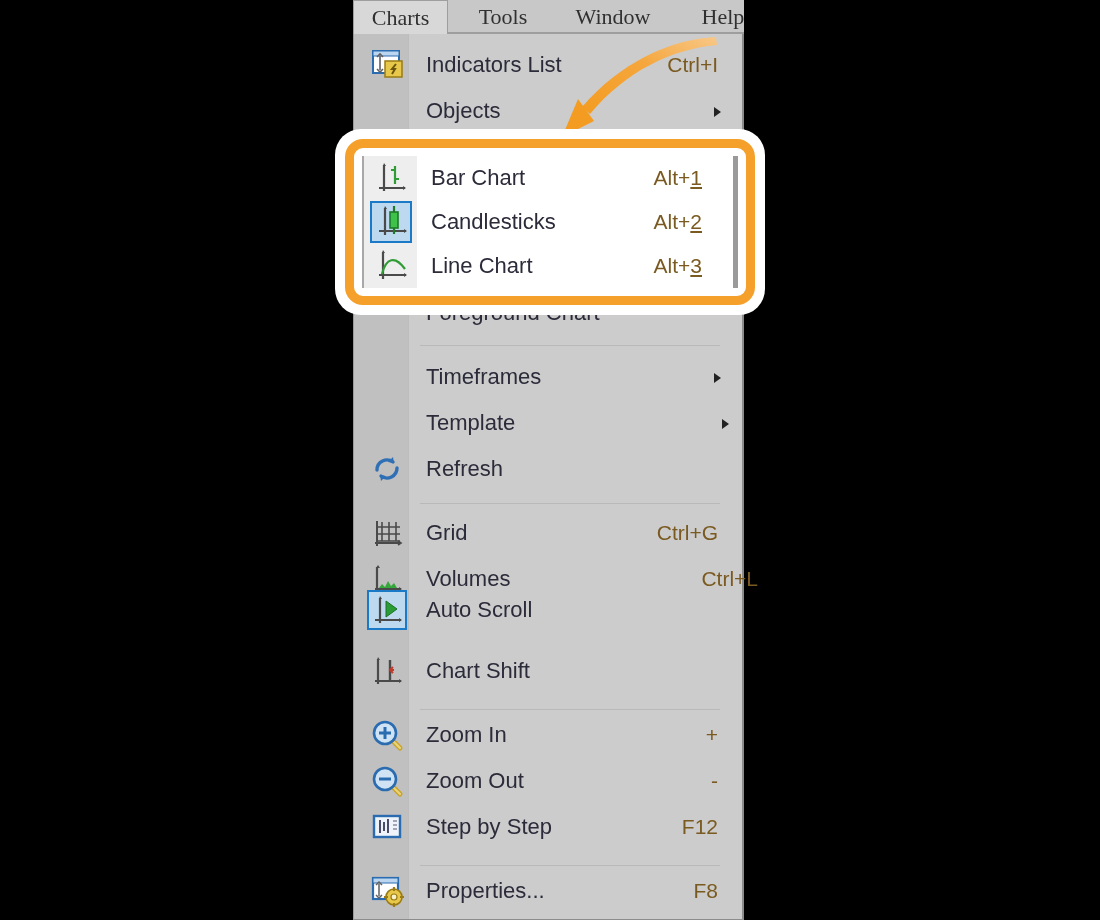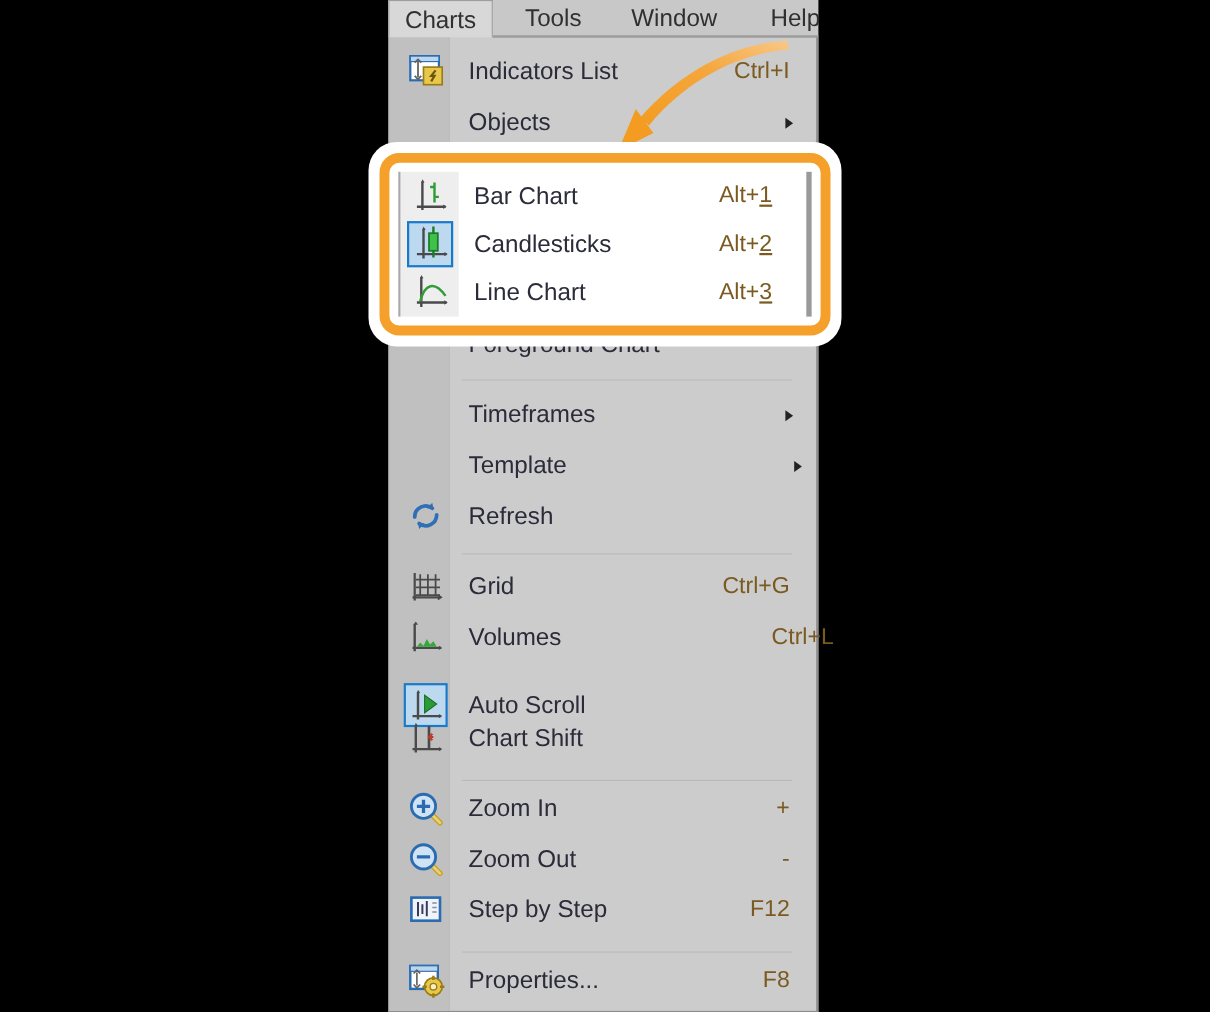"Charts" .menubar { font-family: none -> Liberation Serif, serif }
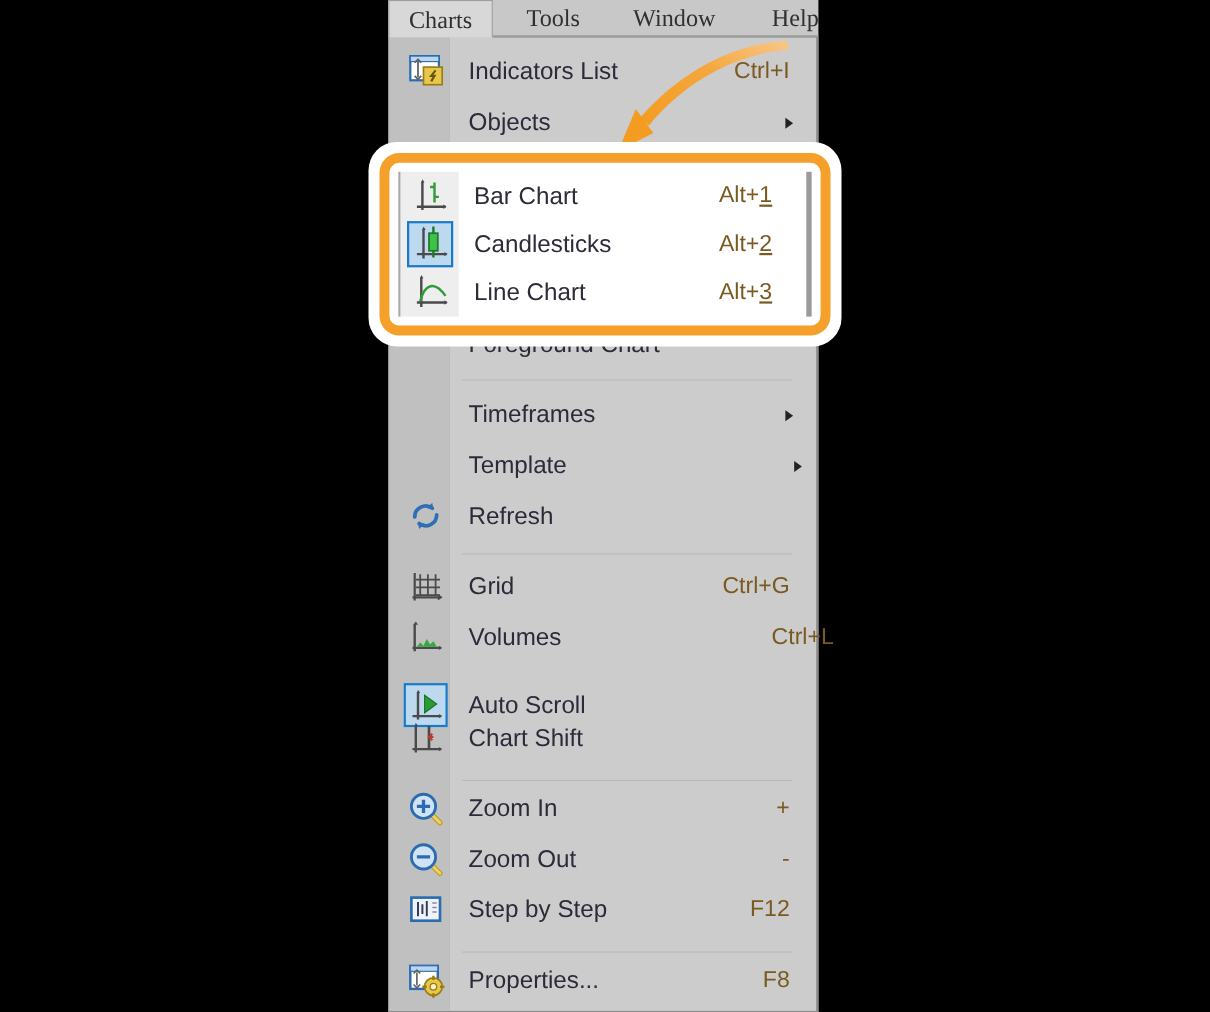"Auto Scroll" div.mi { top: 584px -> 553px }
